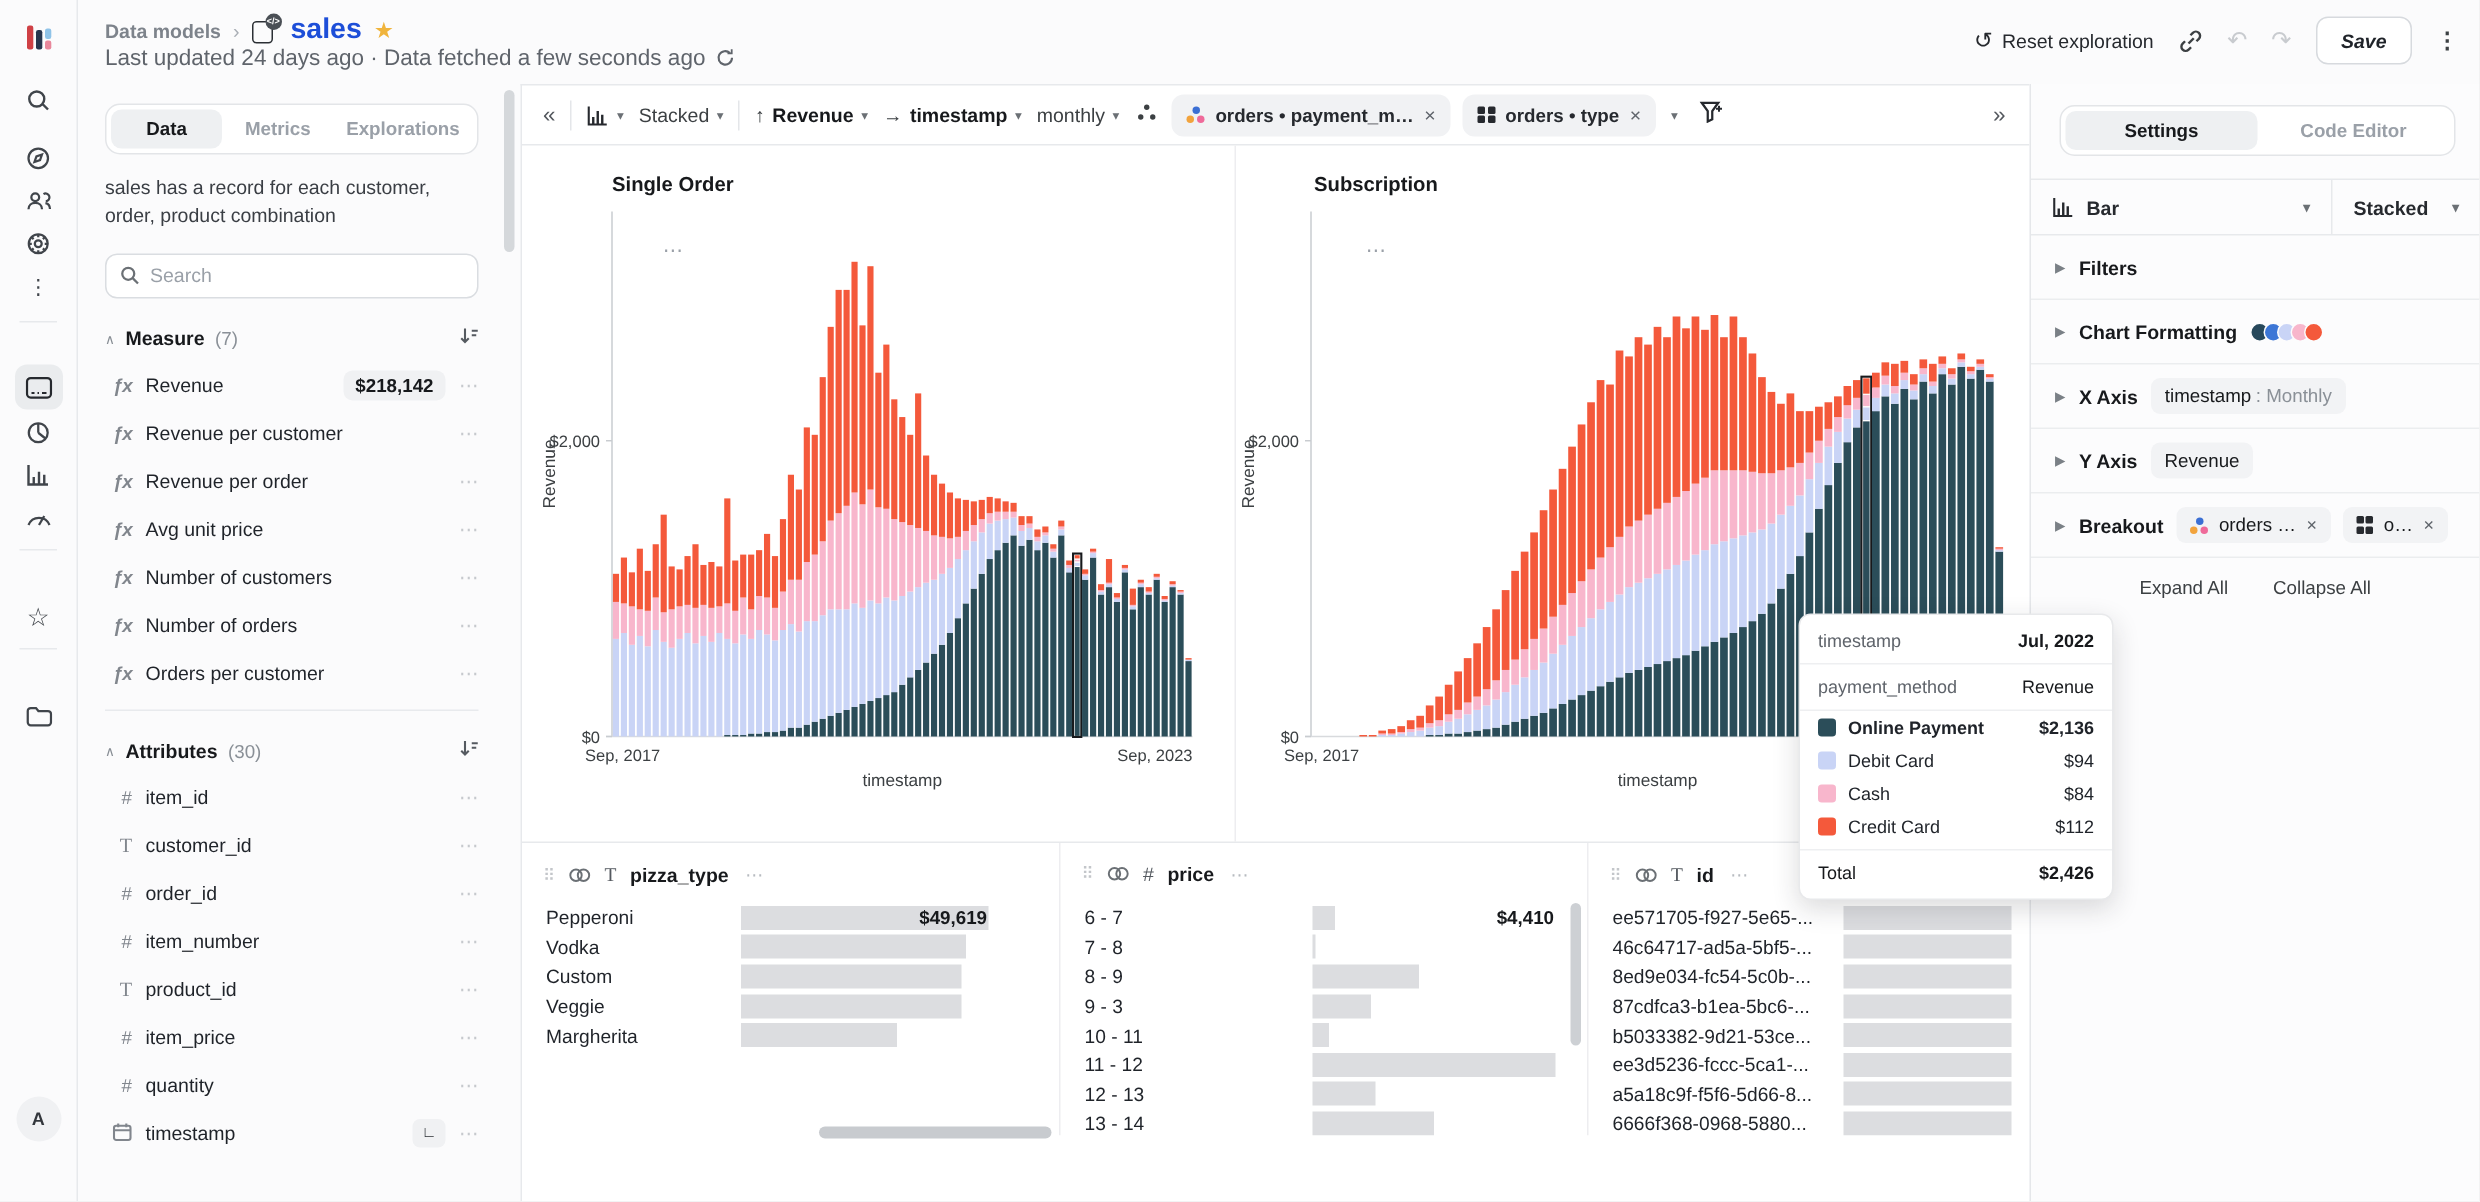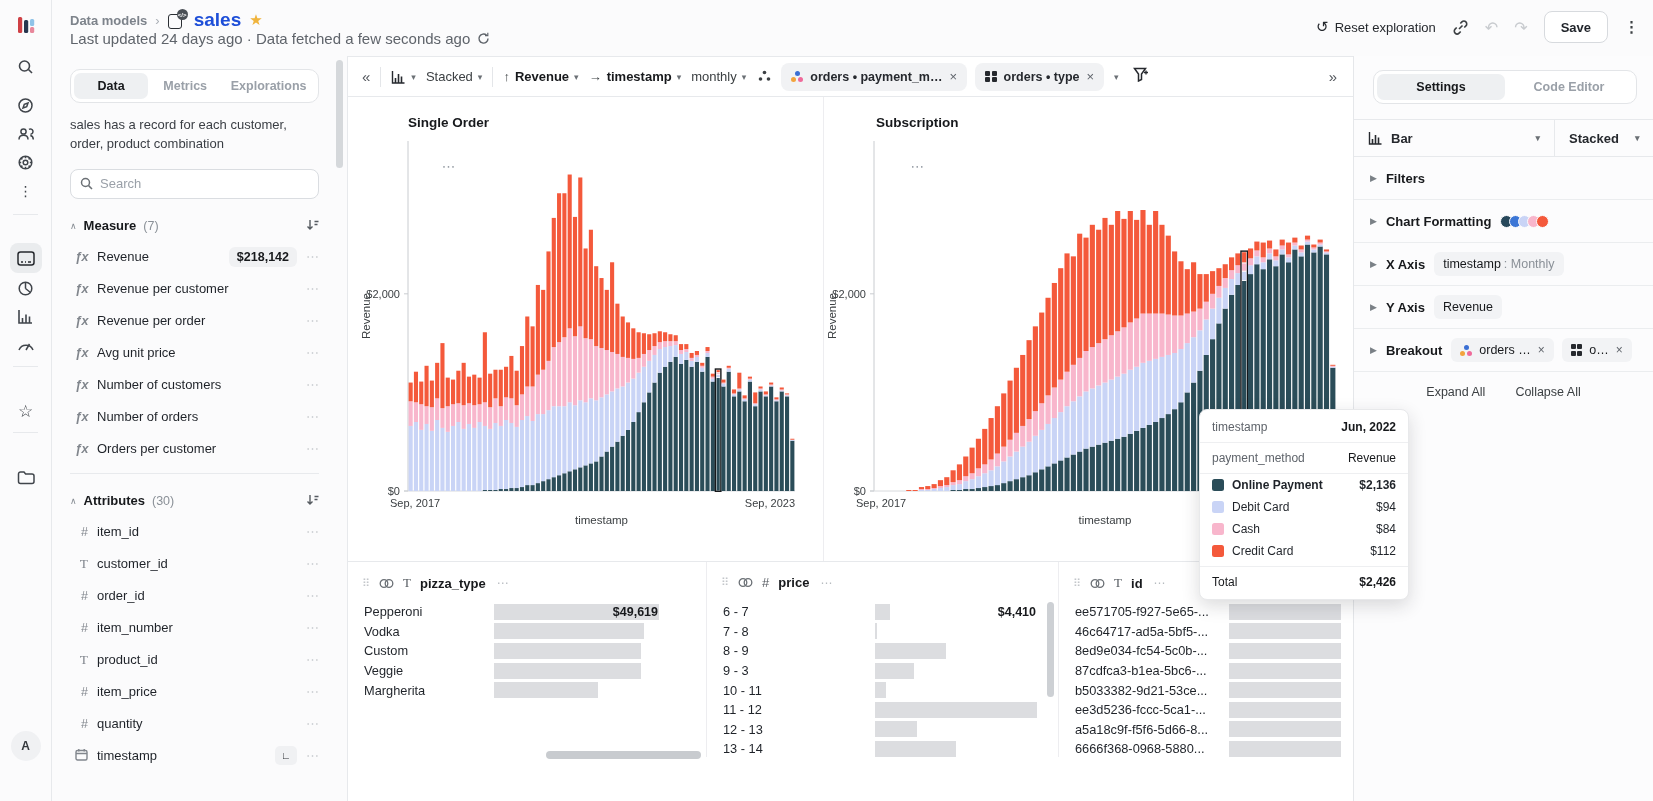"Save" .save-btn { font-style: none -> italic }
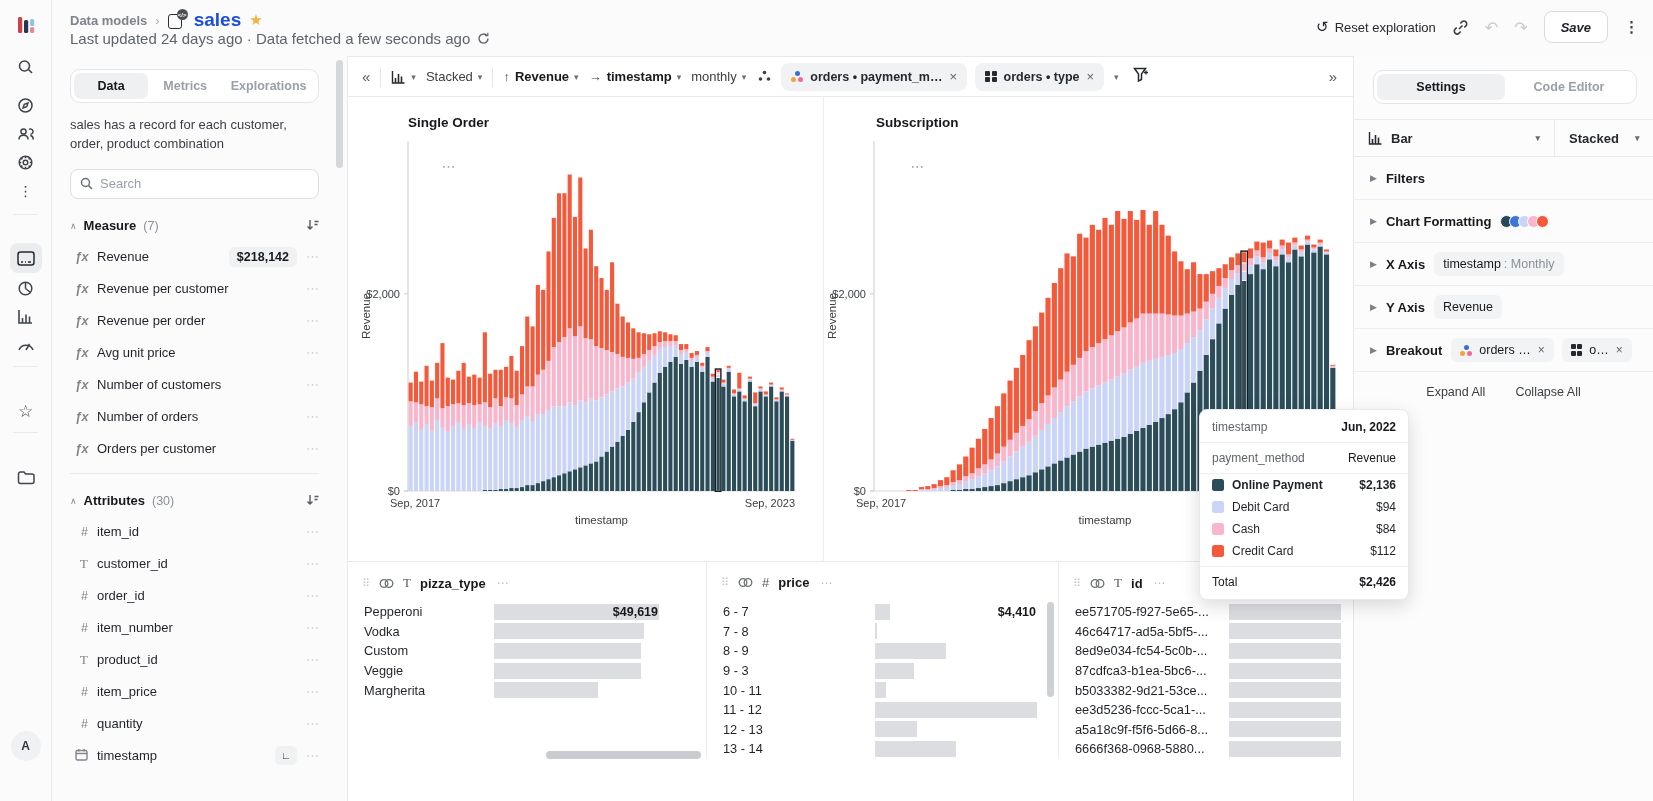"Jun, 2022" span.tt-v { text: Jun -> Jul }
